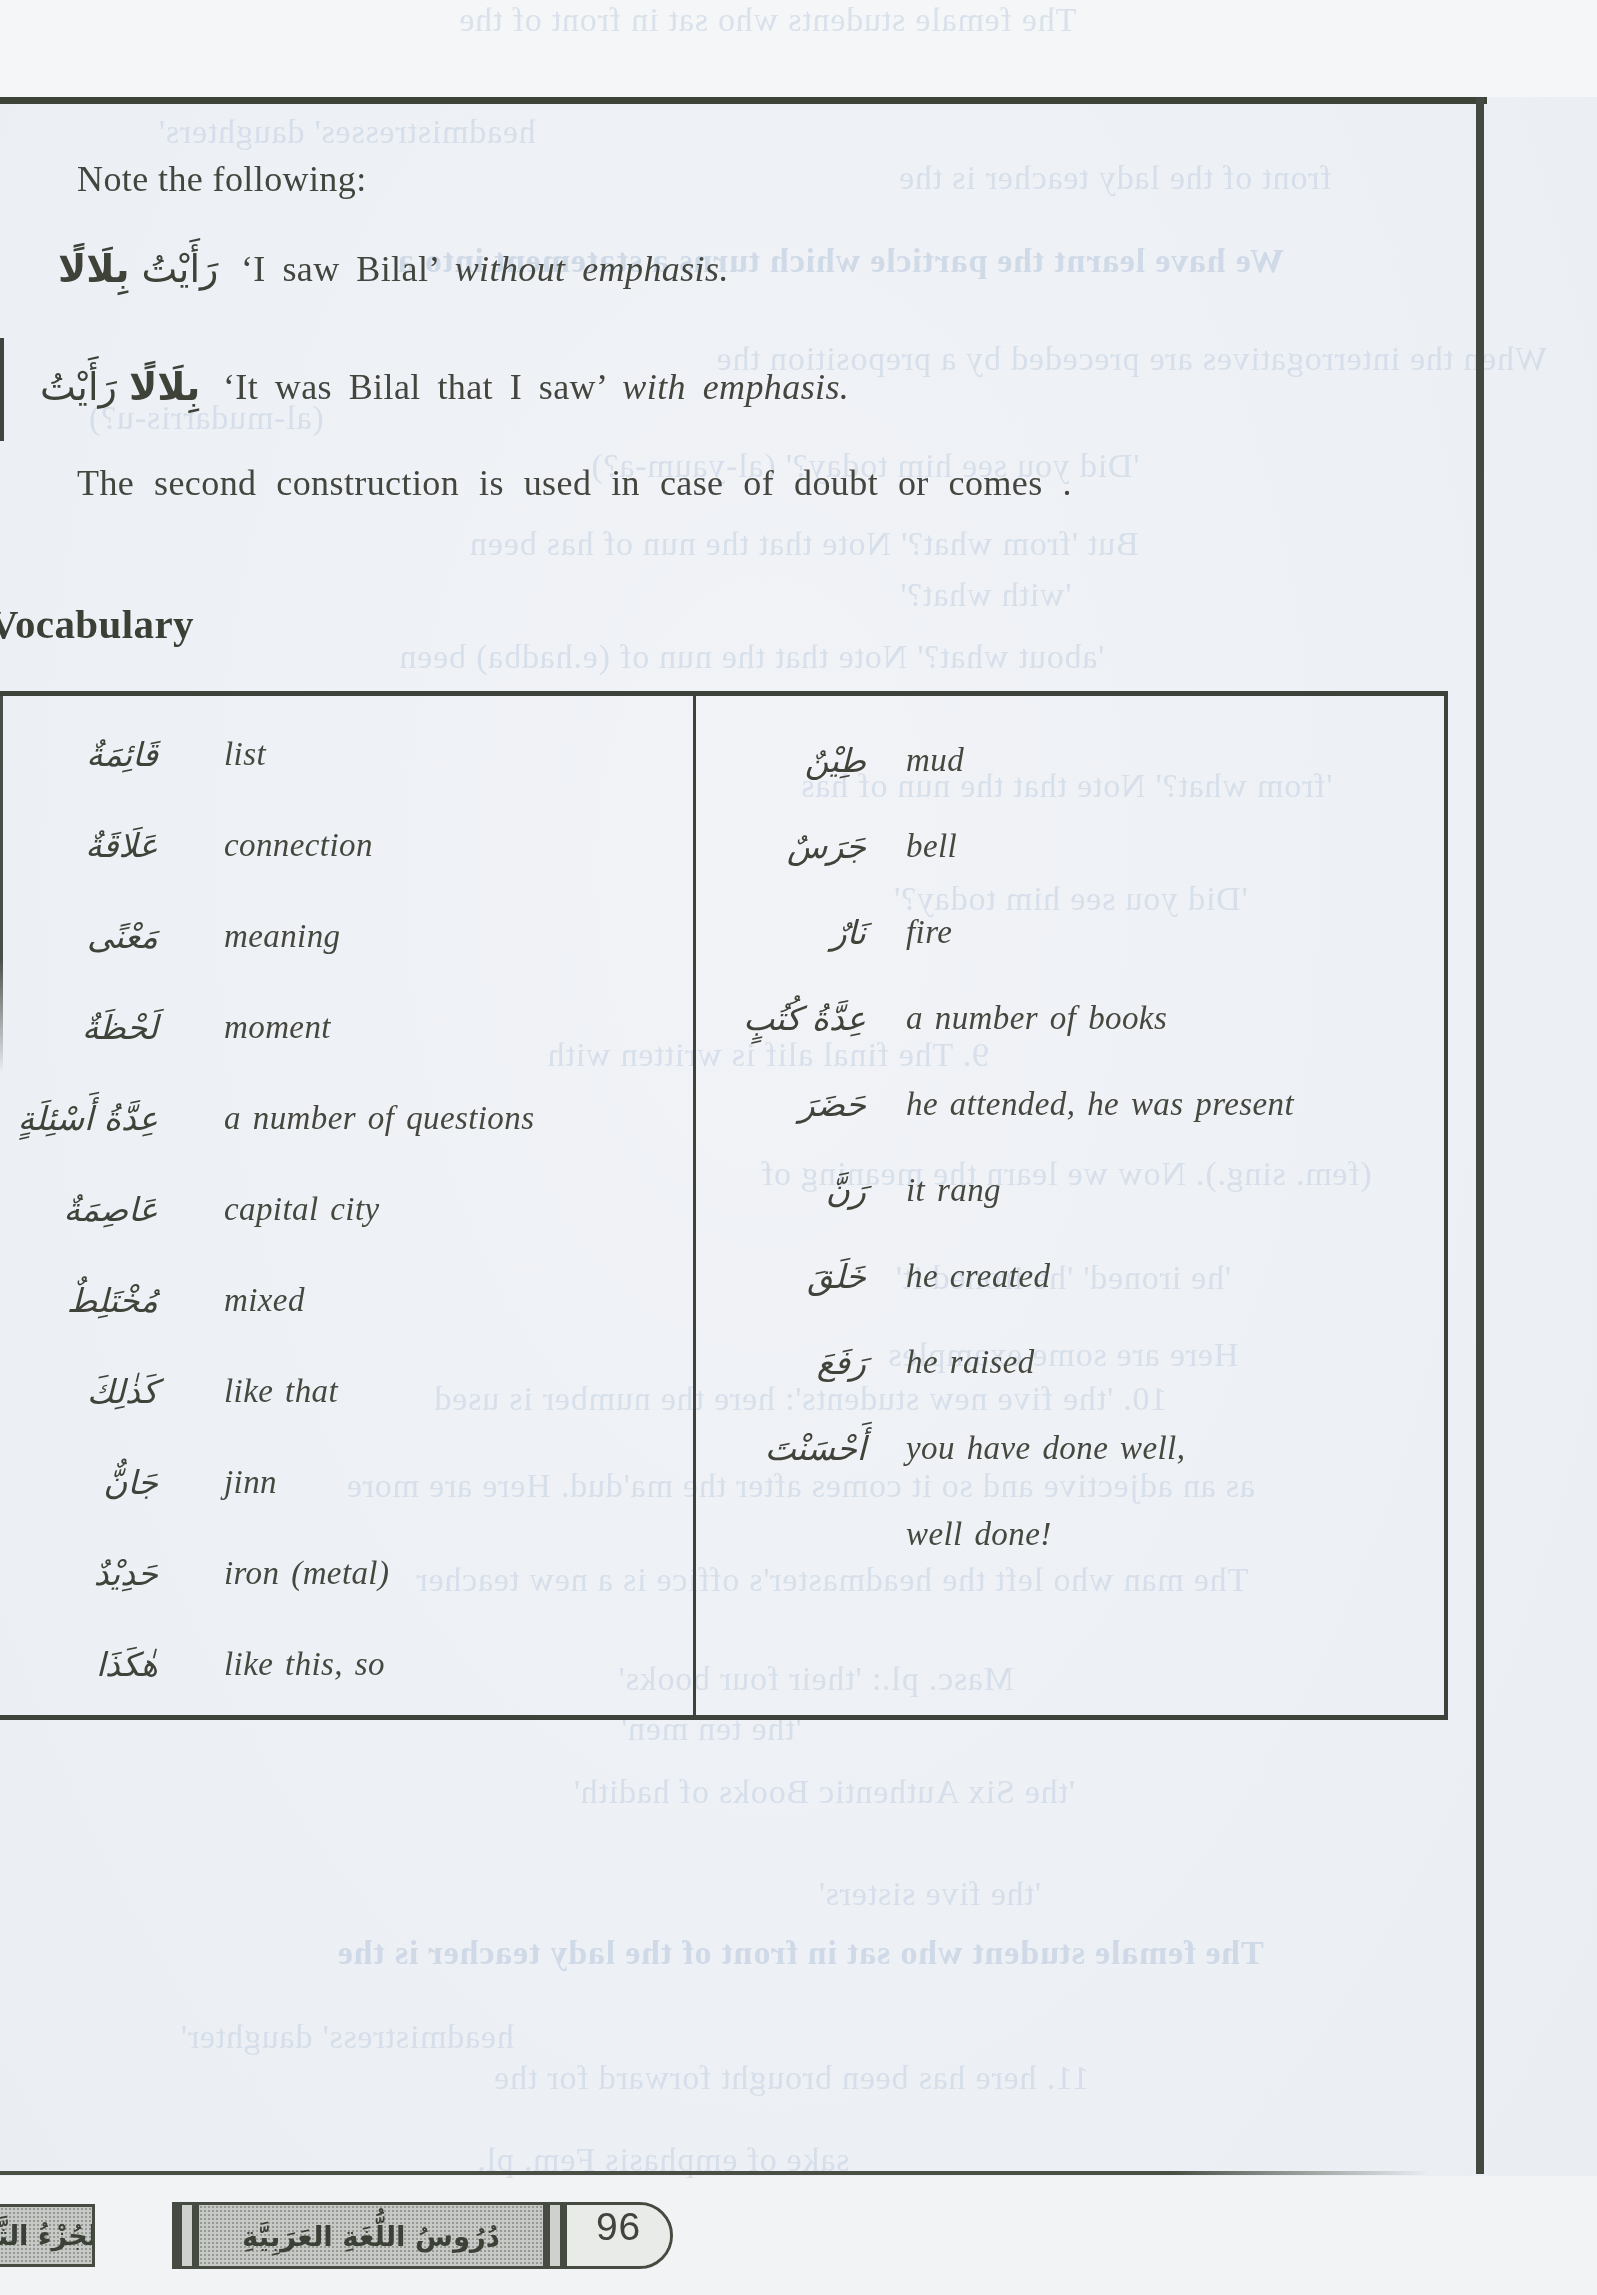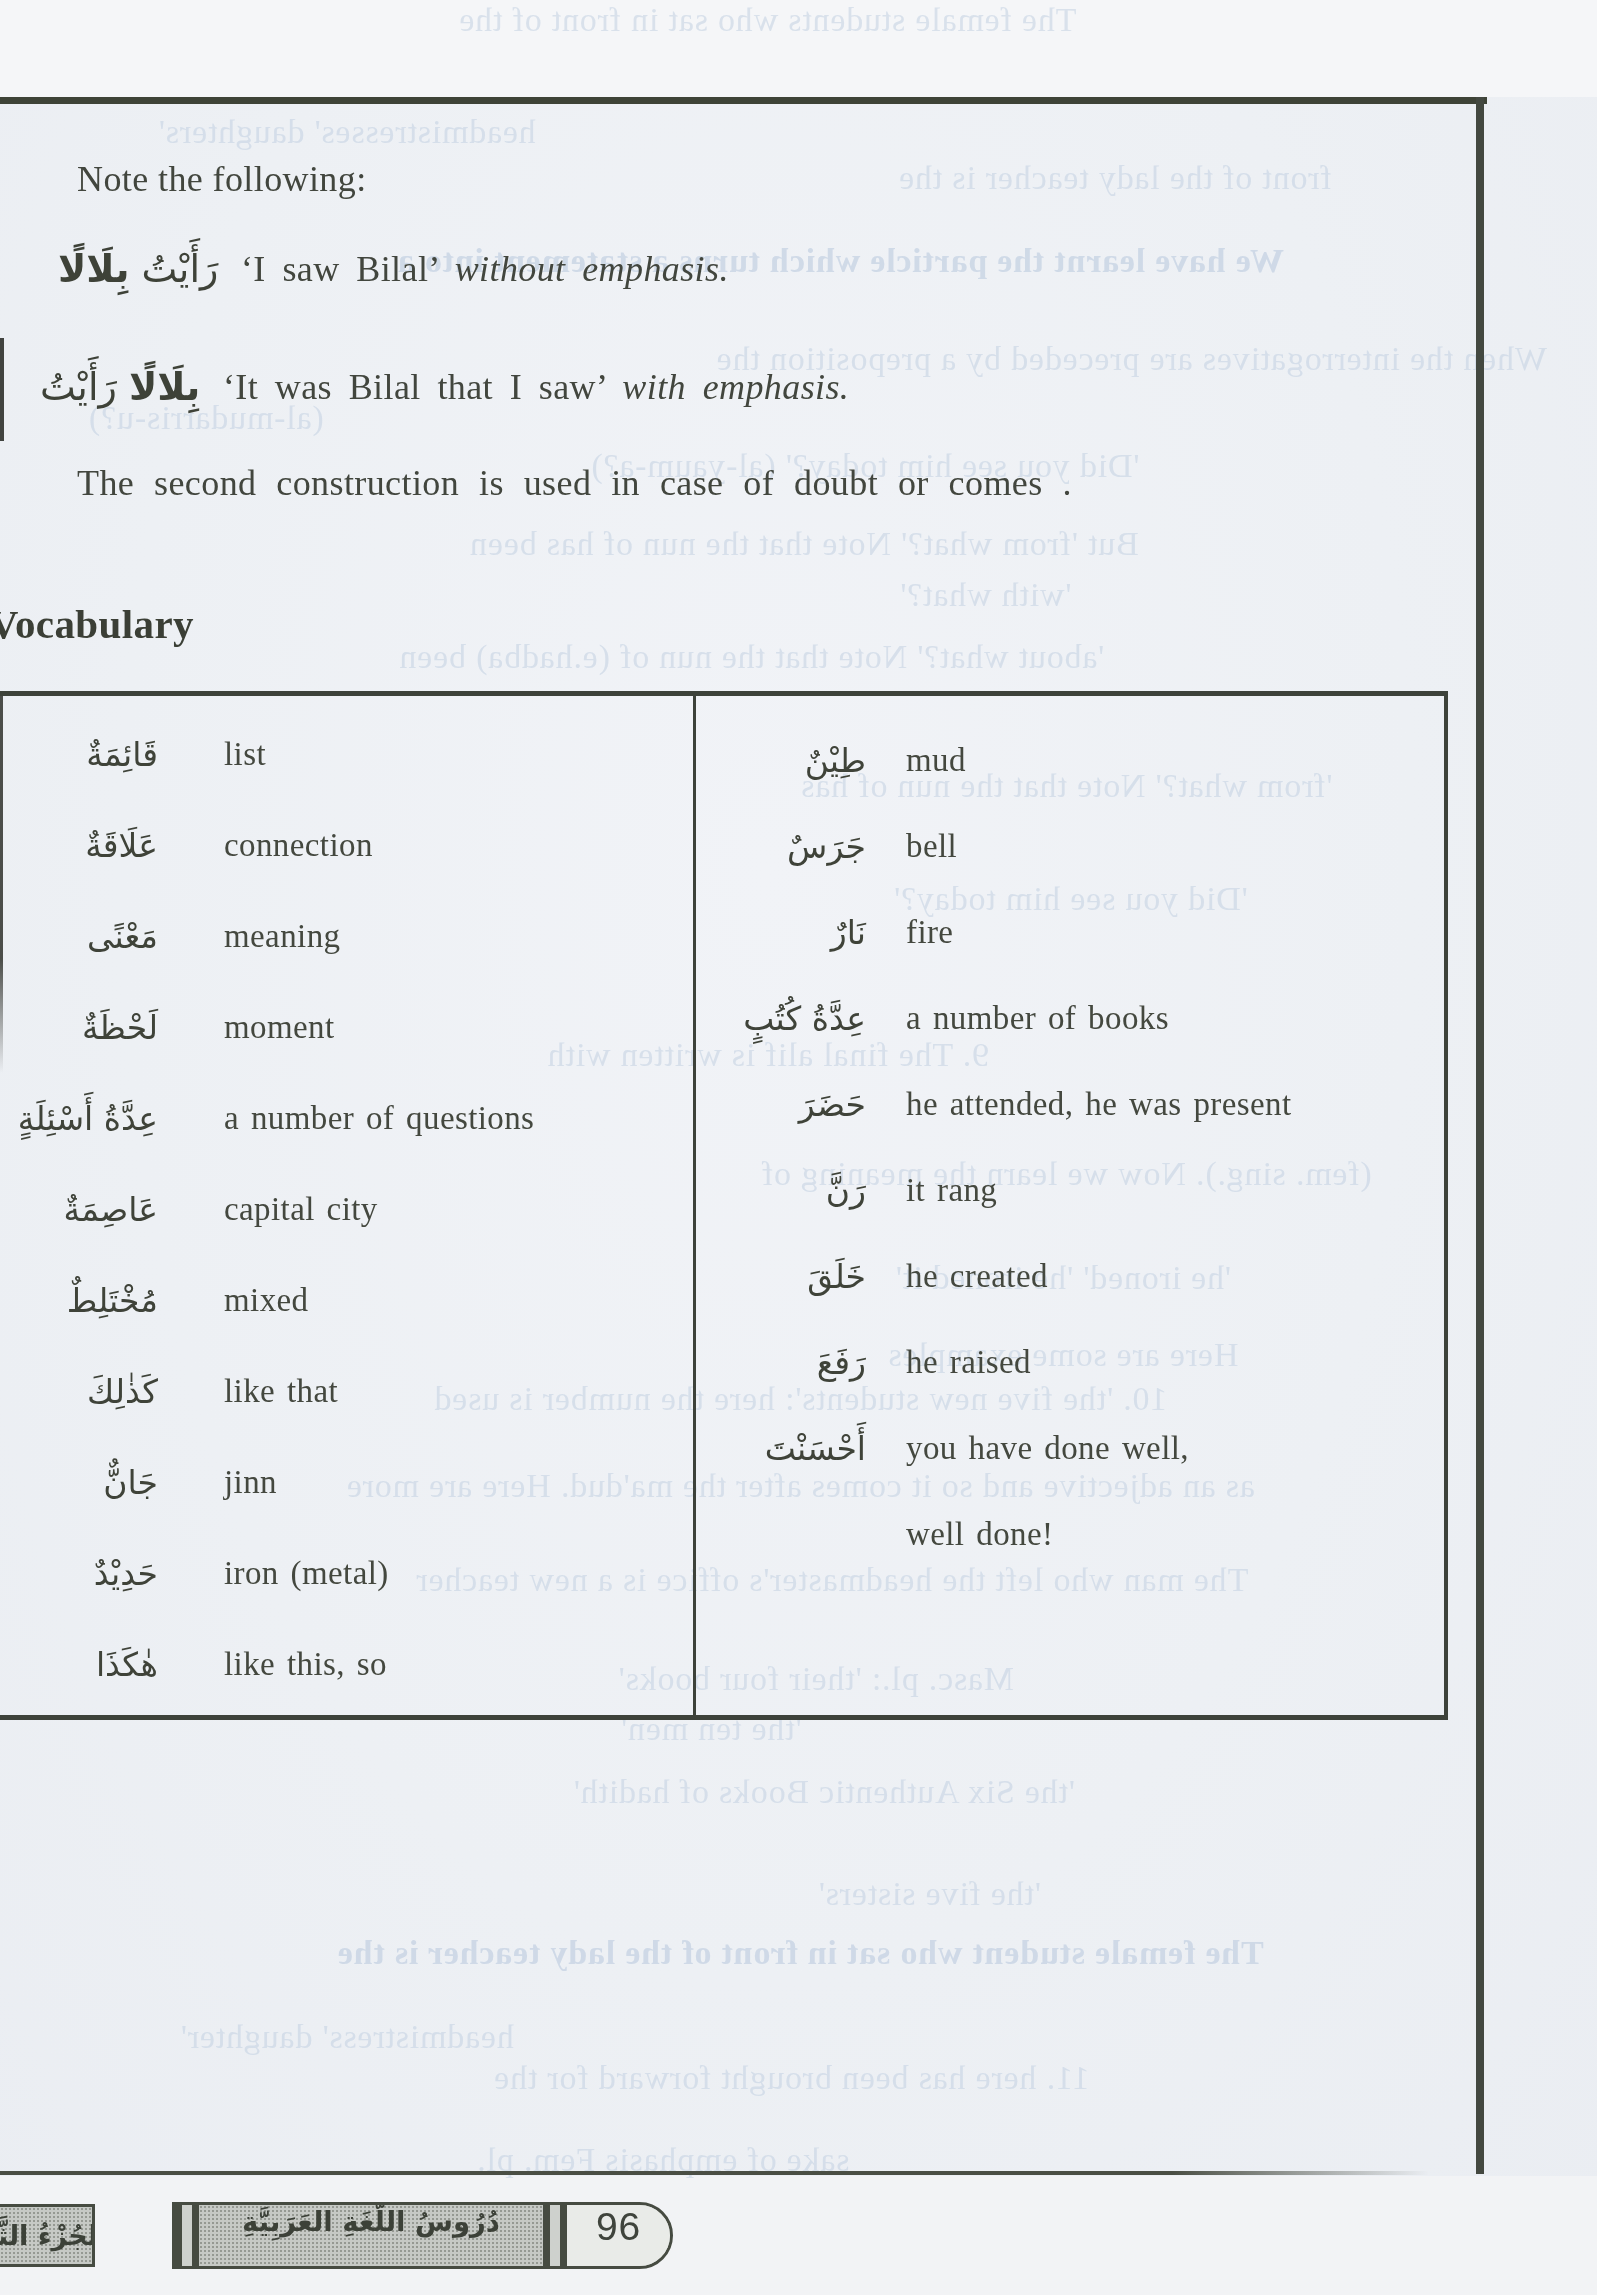"قَائِمَةٌ" .vtable { font-style: none -> italic }
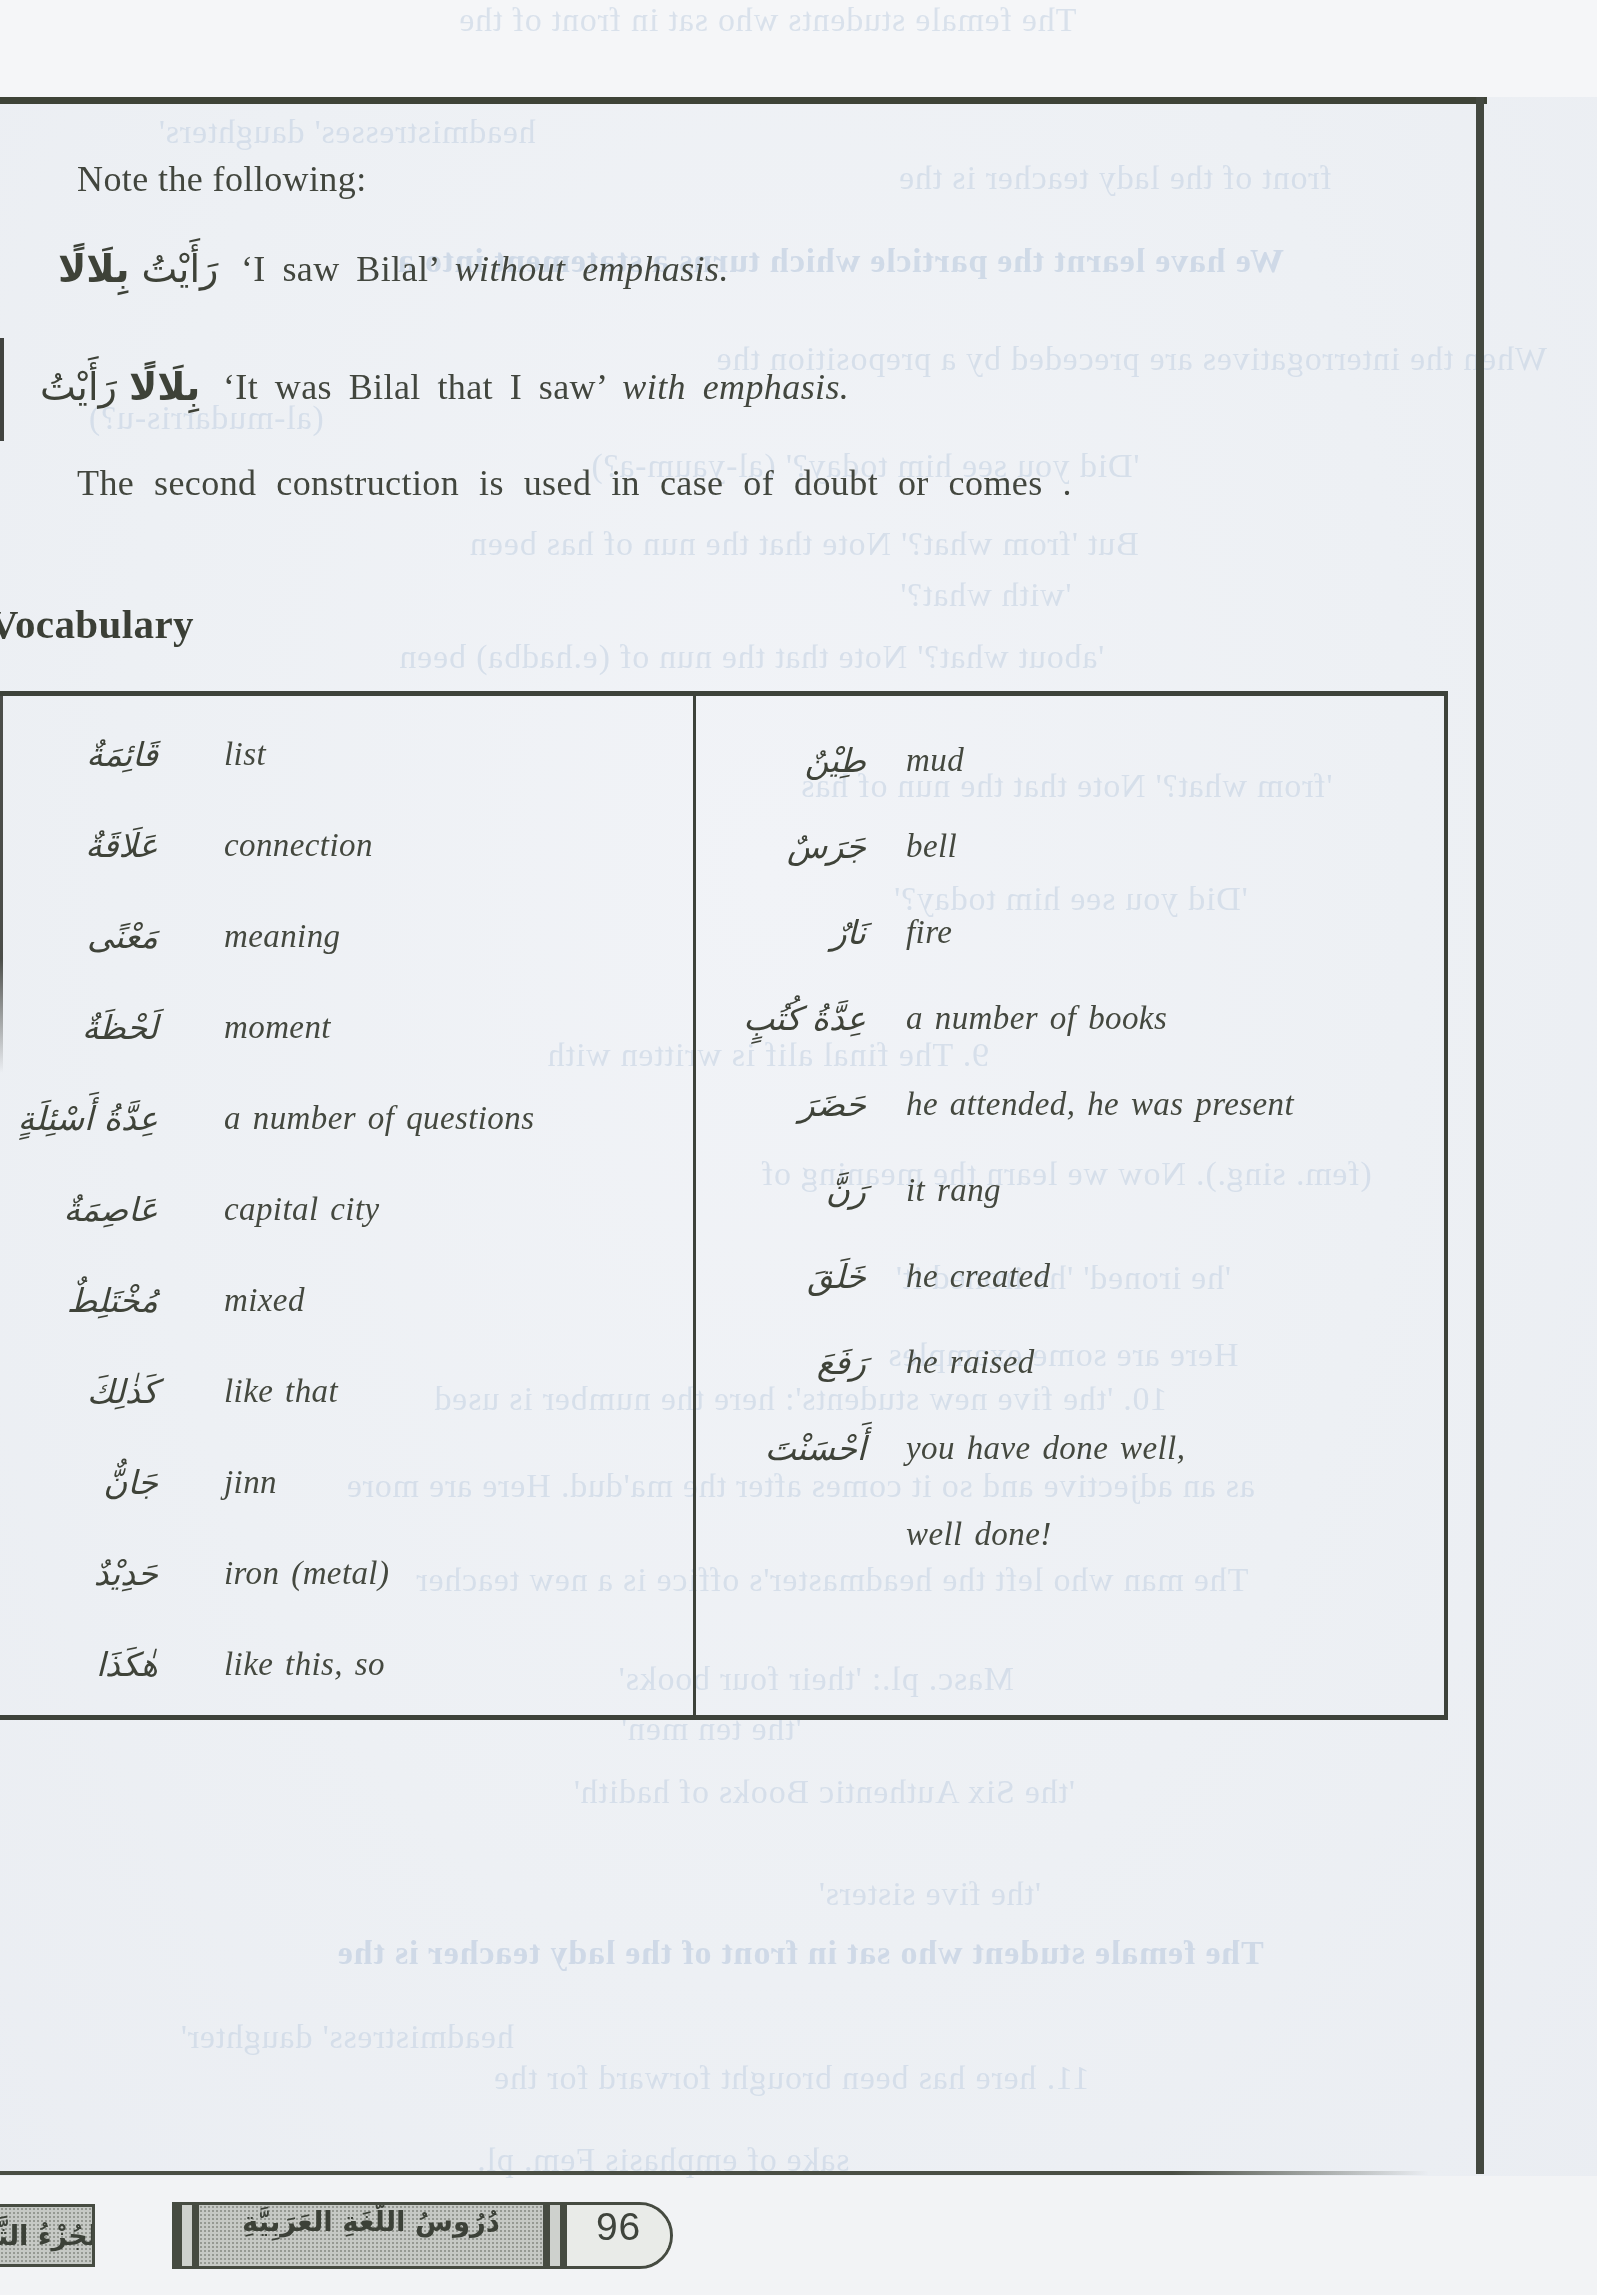"دُرُوسُ اللُّغَةِ العَرَبِيَّةِ" .seg-title { align-items: none -> center }
